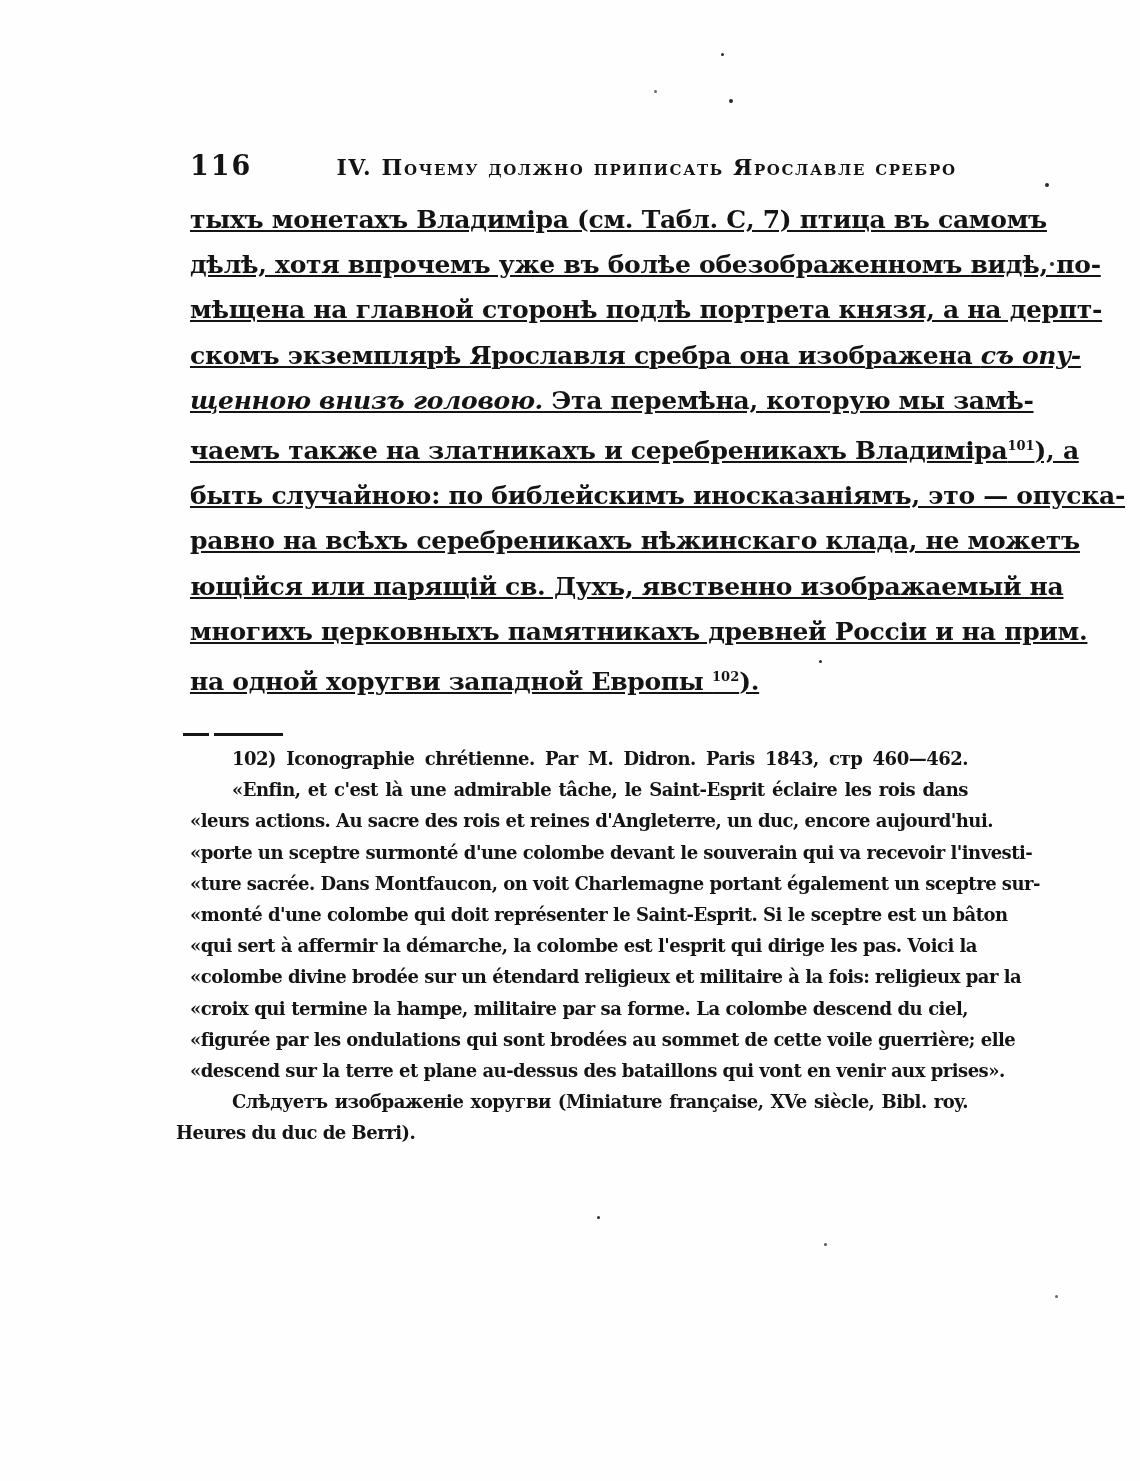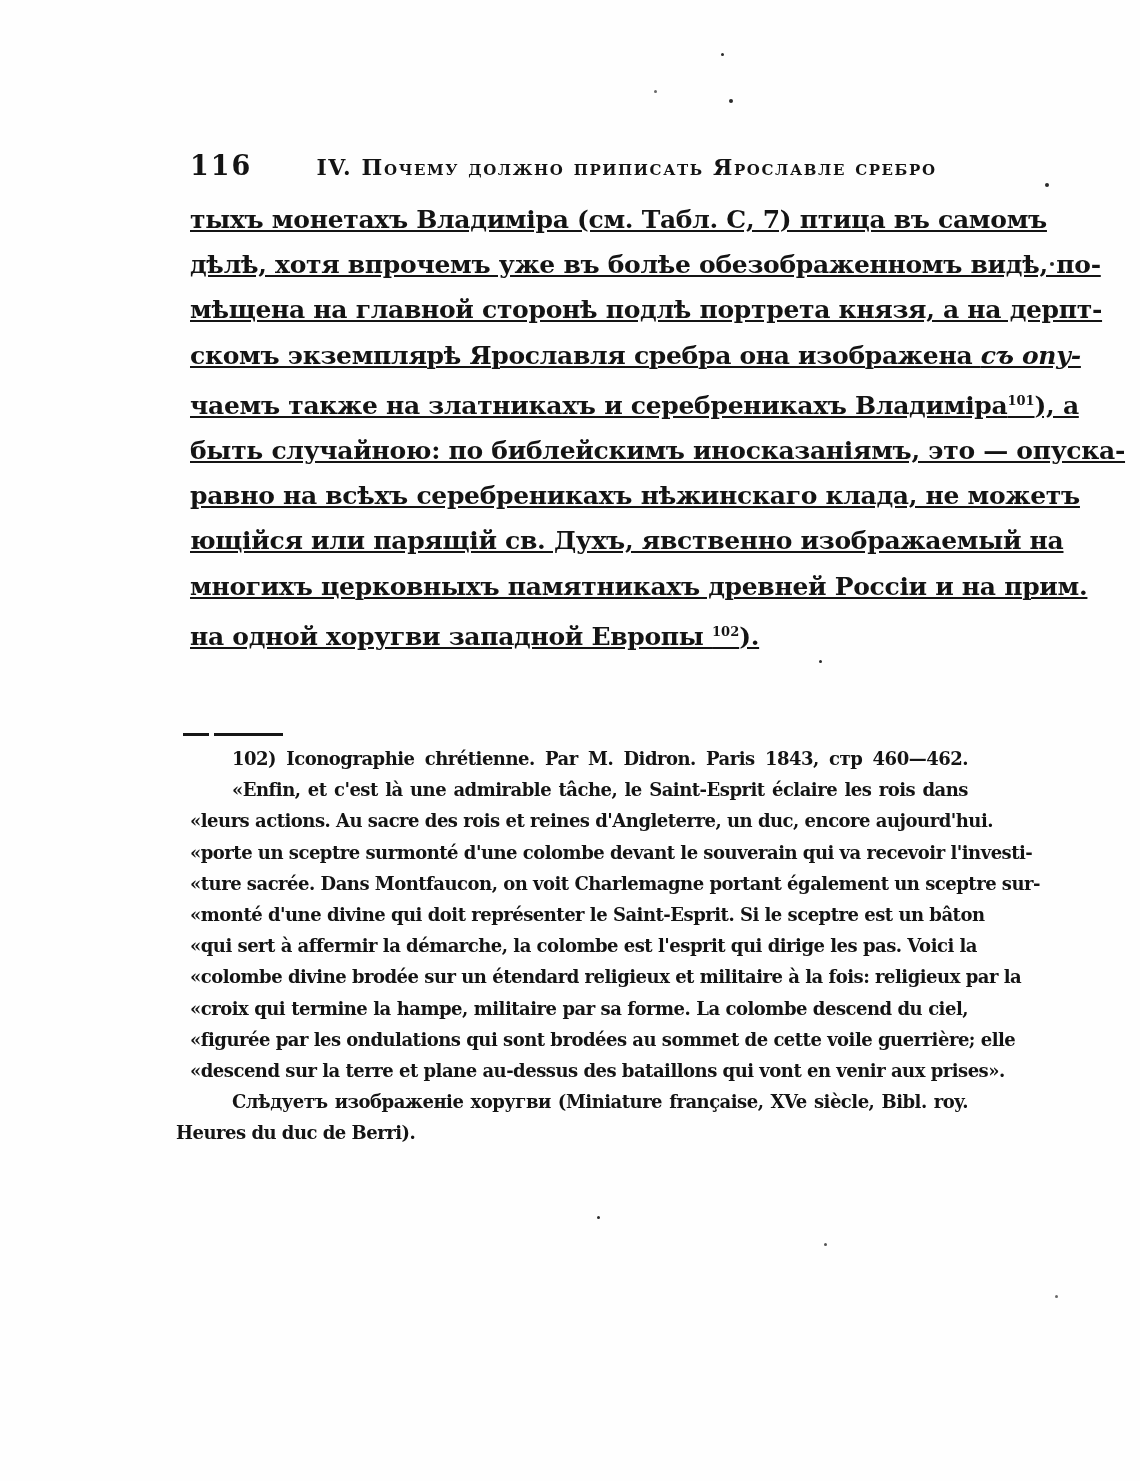"116" .running-head { gap: none -> 20px }
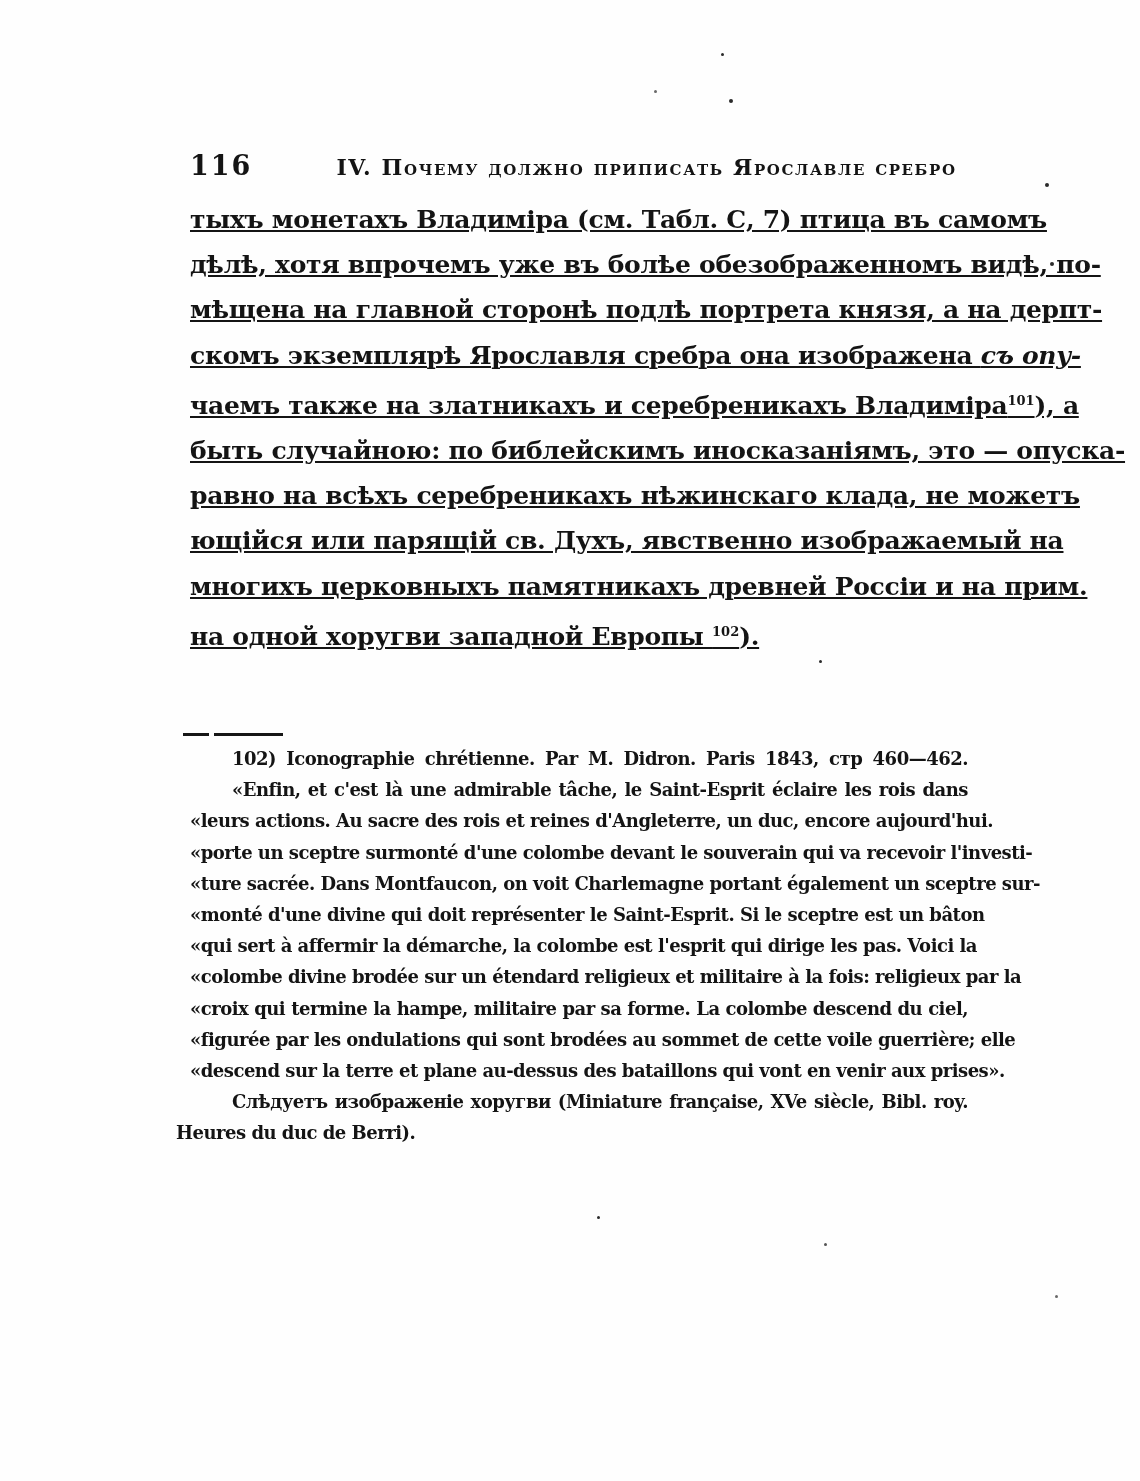"щенною внизъ головою. Эта перемѣна," div.tline { html: none -> <div><span>щенною внизъ головою.</span><span> Эта перемѣна, которую мы замѣ-</span></div> }
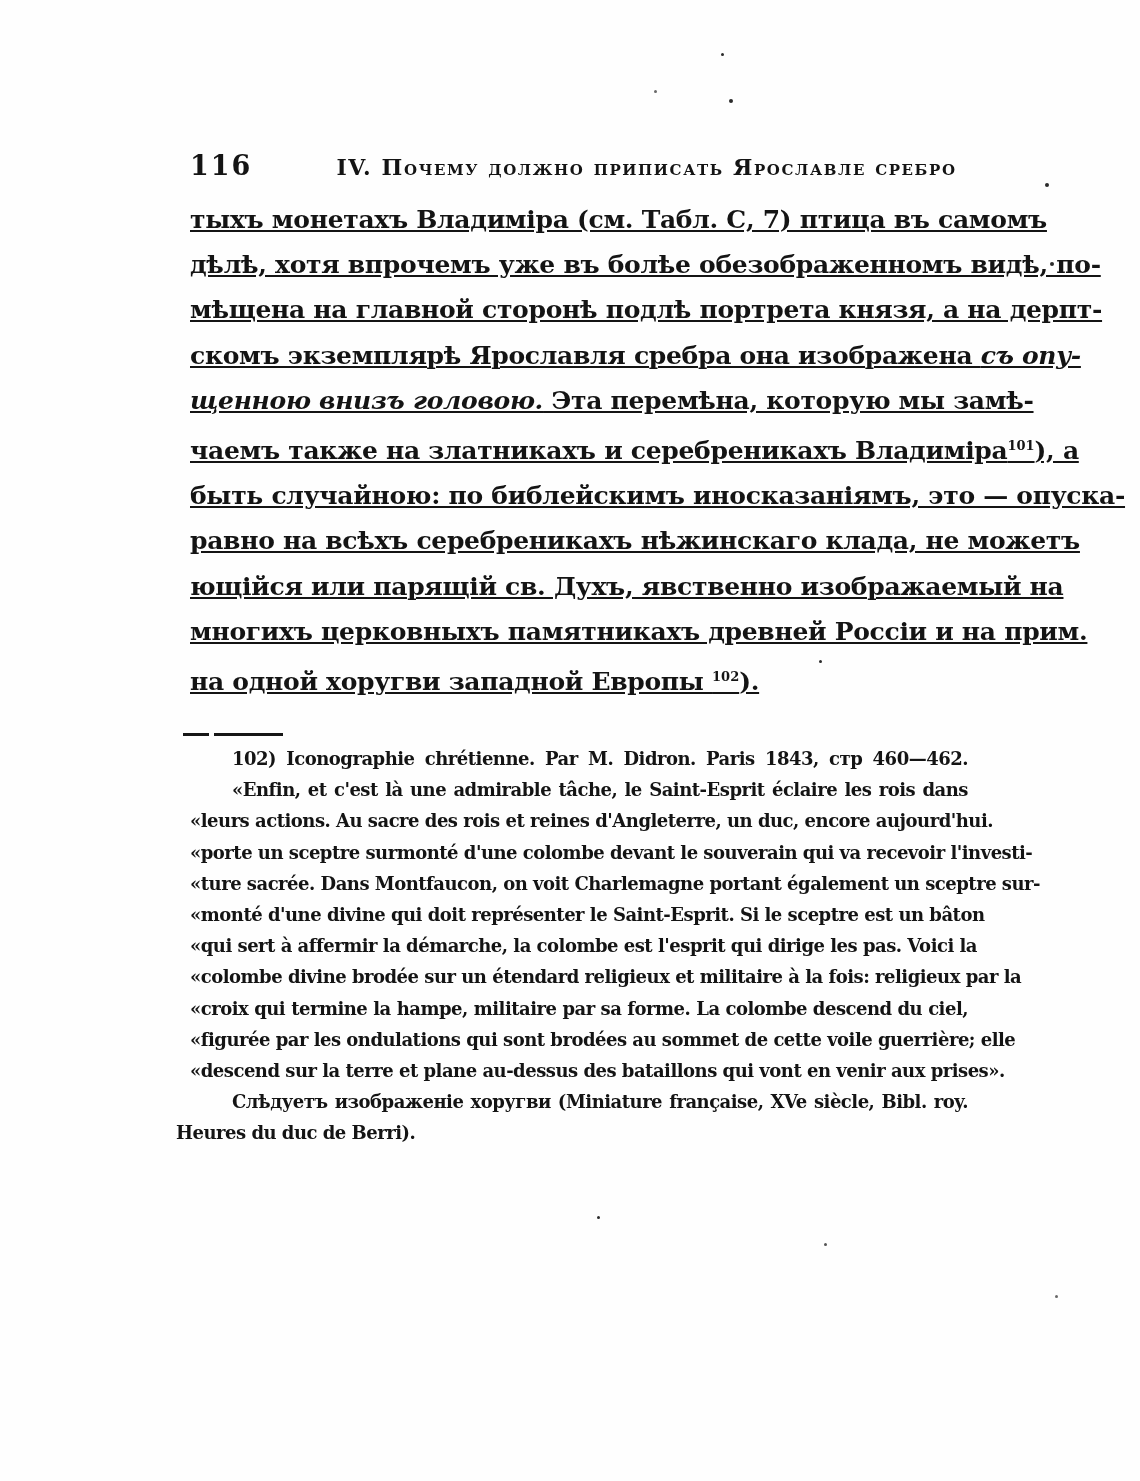"«monté d'une divine qui doit" div.fline { text: divine -> colombe }
